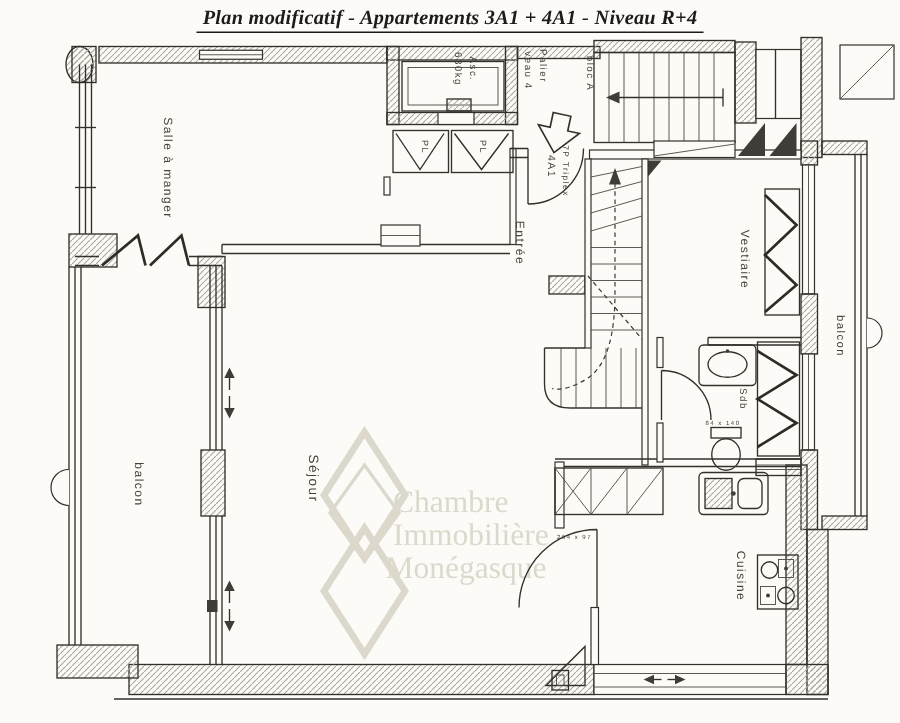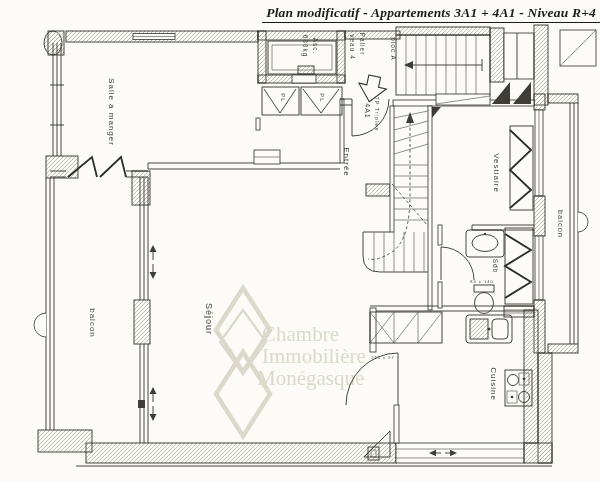"Plan modificatif - Appartements 3A1" .title-bar { text-align: right -> center }
